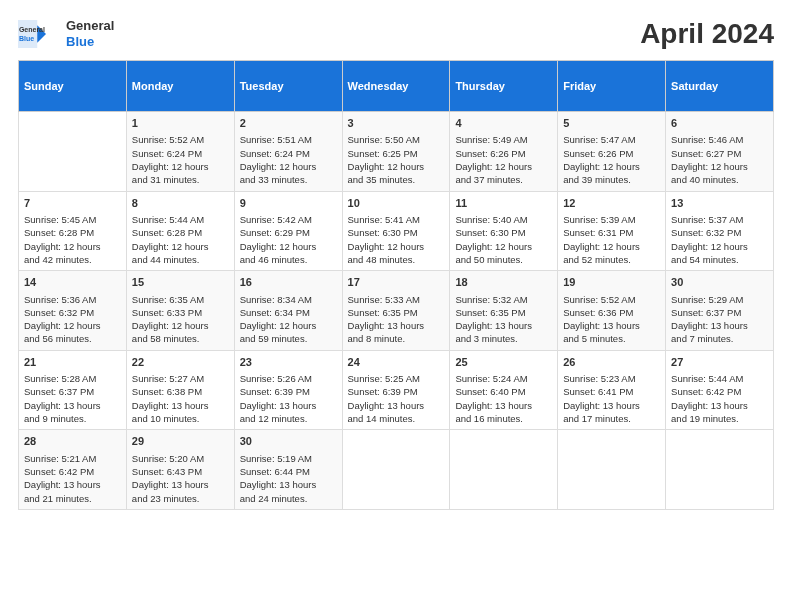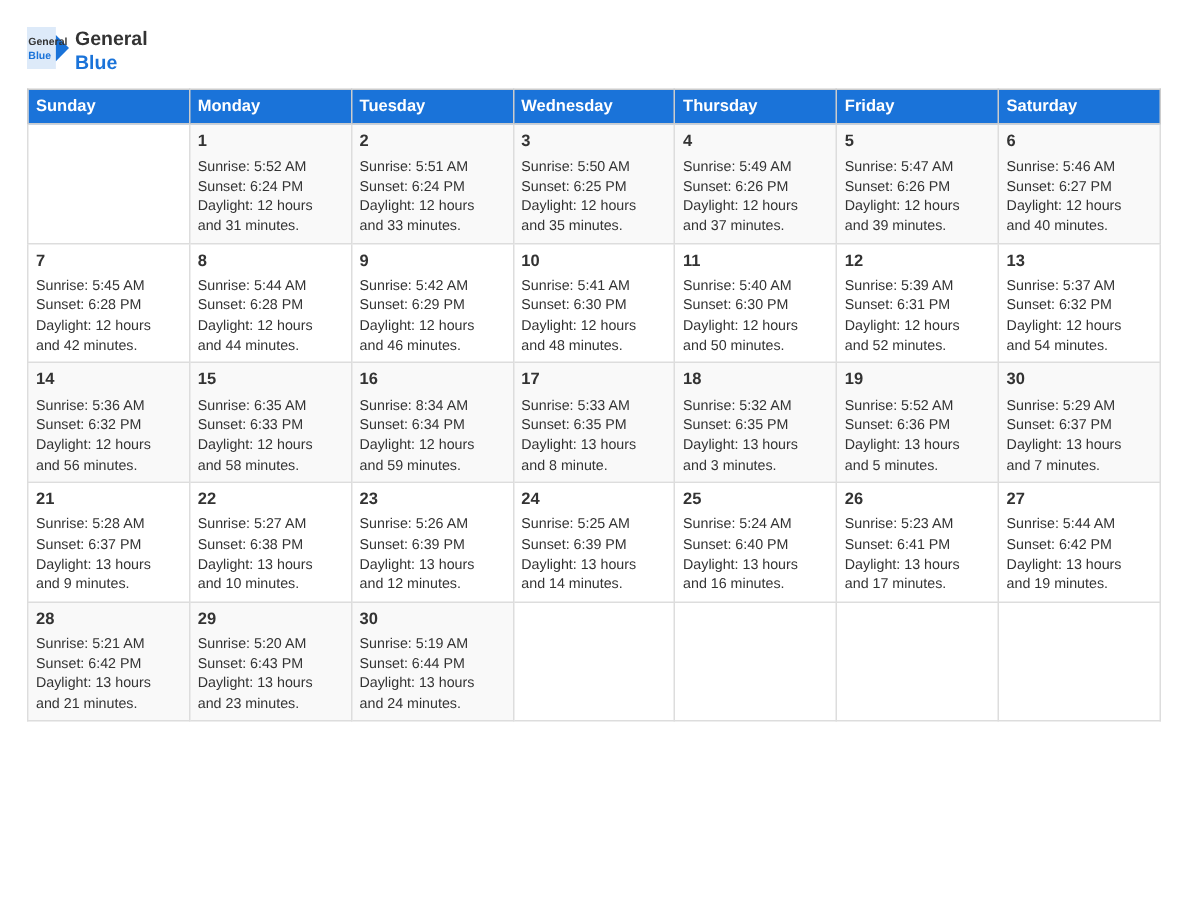"General" .logo { align-items: flex-start -> center; gap: 4px -> 20px }
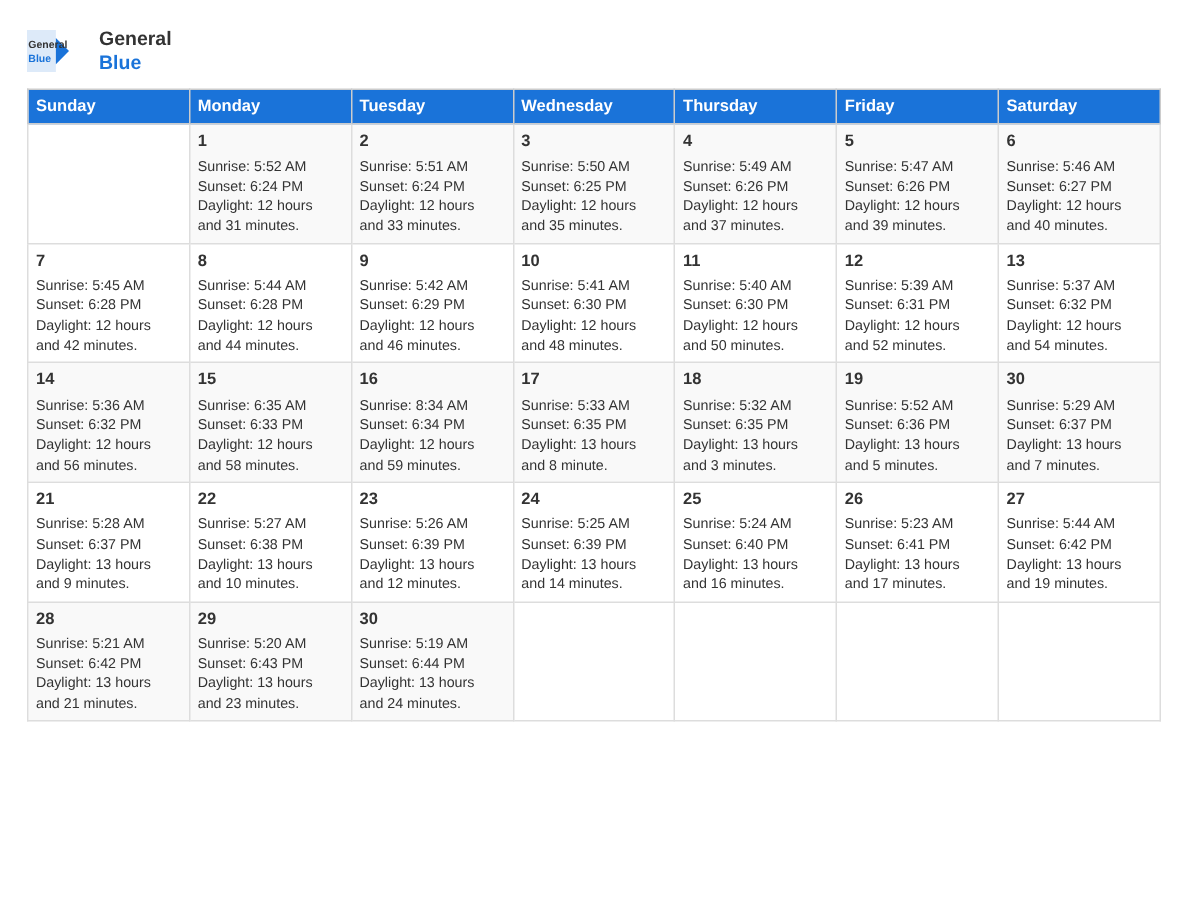"April 2024" div.main-title { html: none -> <div>April 2024</div> }
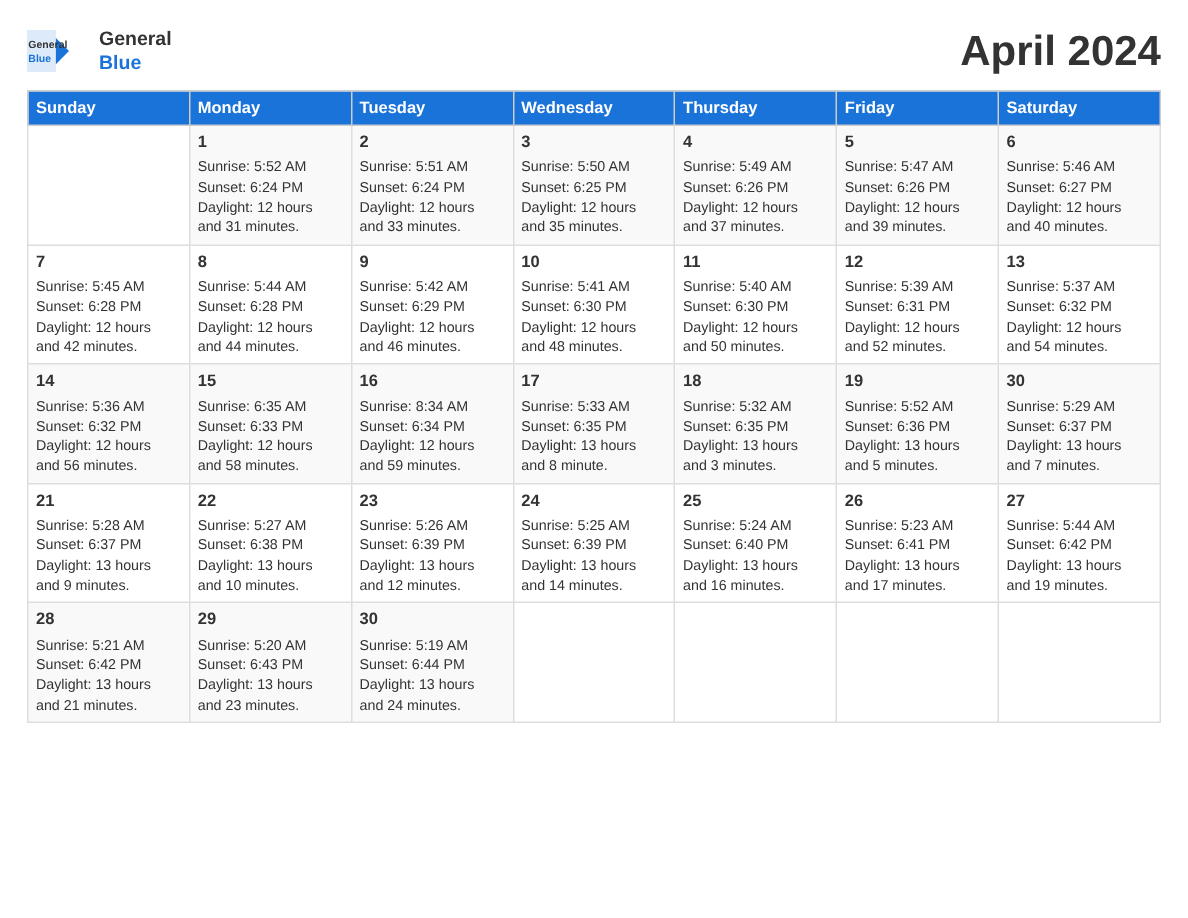"Sunday" thead tr th { padding: 5px 5px -> 19px 5px }
